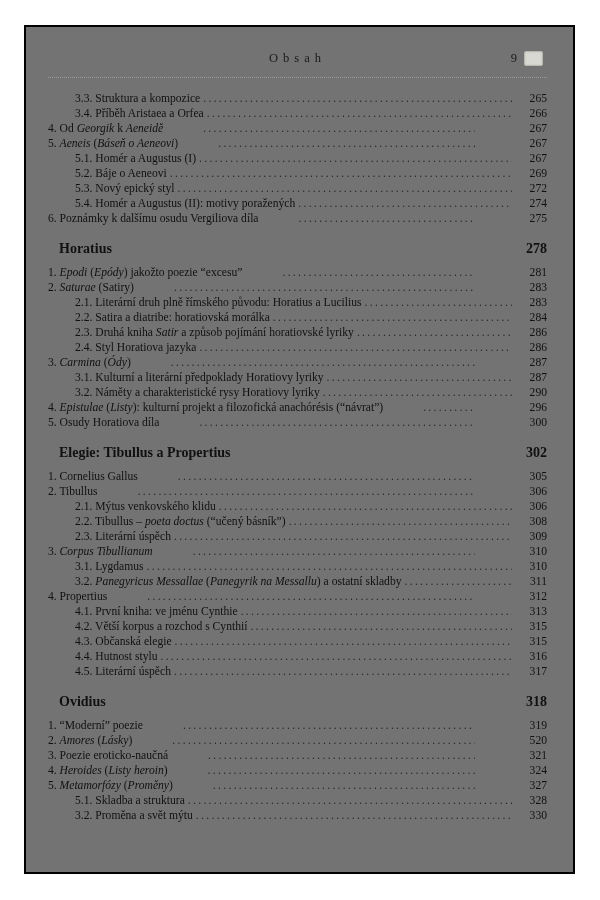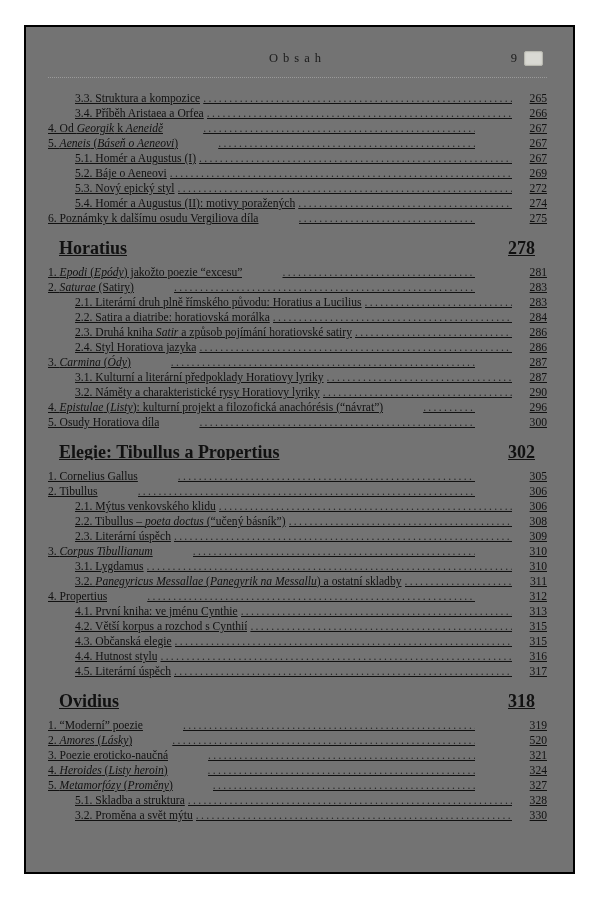"3.3. Struktura a kompozice" .toc-row { text-decoration: underline -> none }
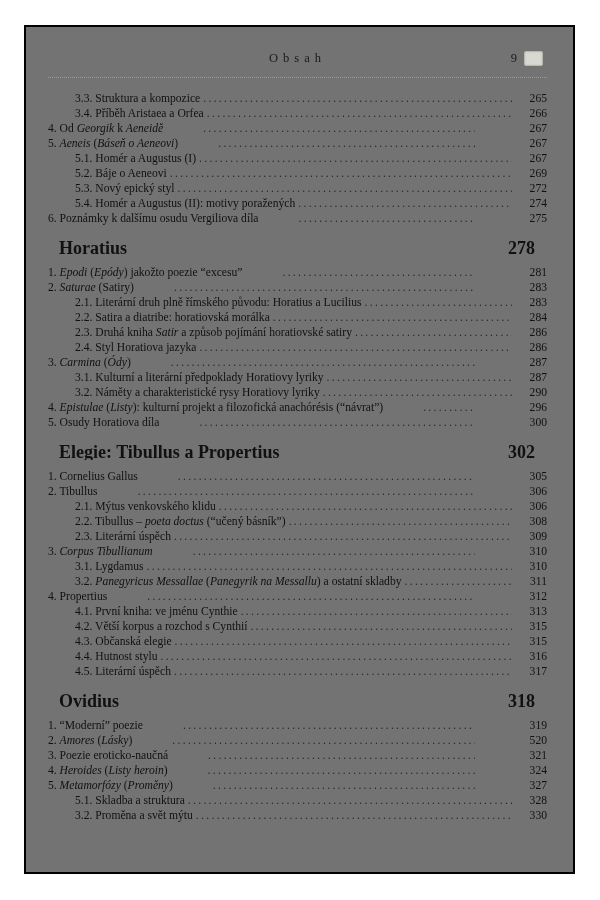"Horatius" .toc-row.heading { font-size: 18px -> 14px; margin: 15px 12px 9px 0 -> 15px 0 9px 0 }
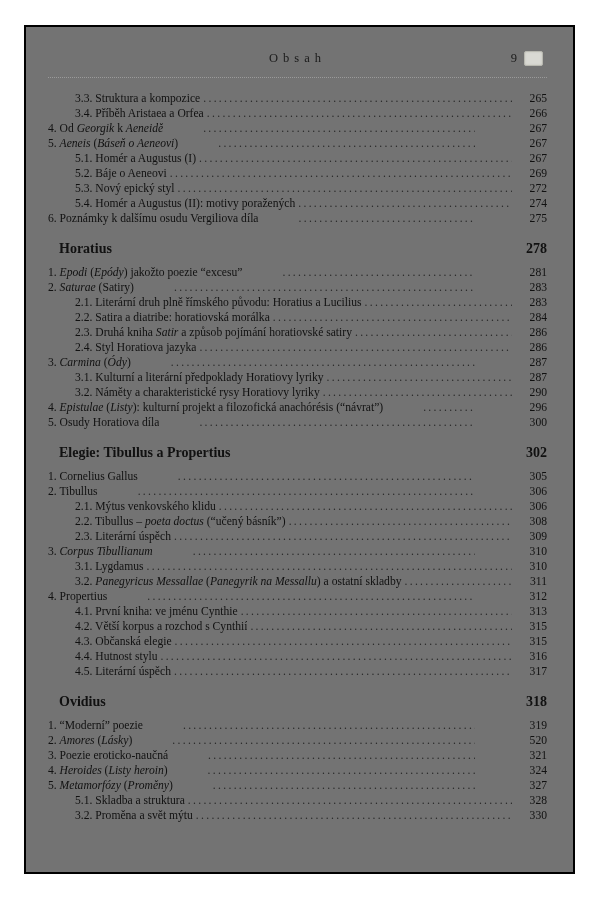"a způsob pojímání horatiovské satiry" span { text: satiry -> lyriky }
